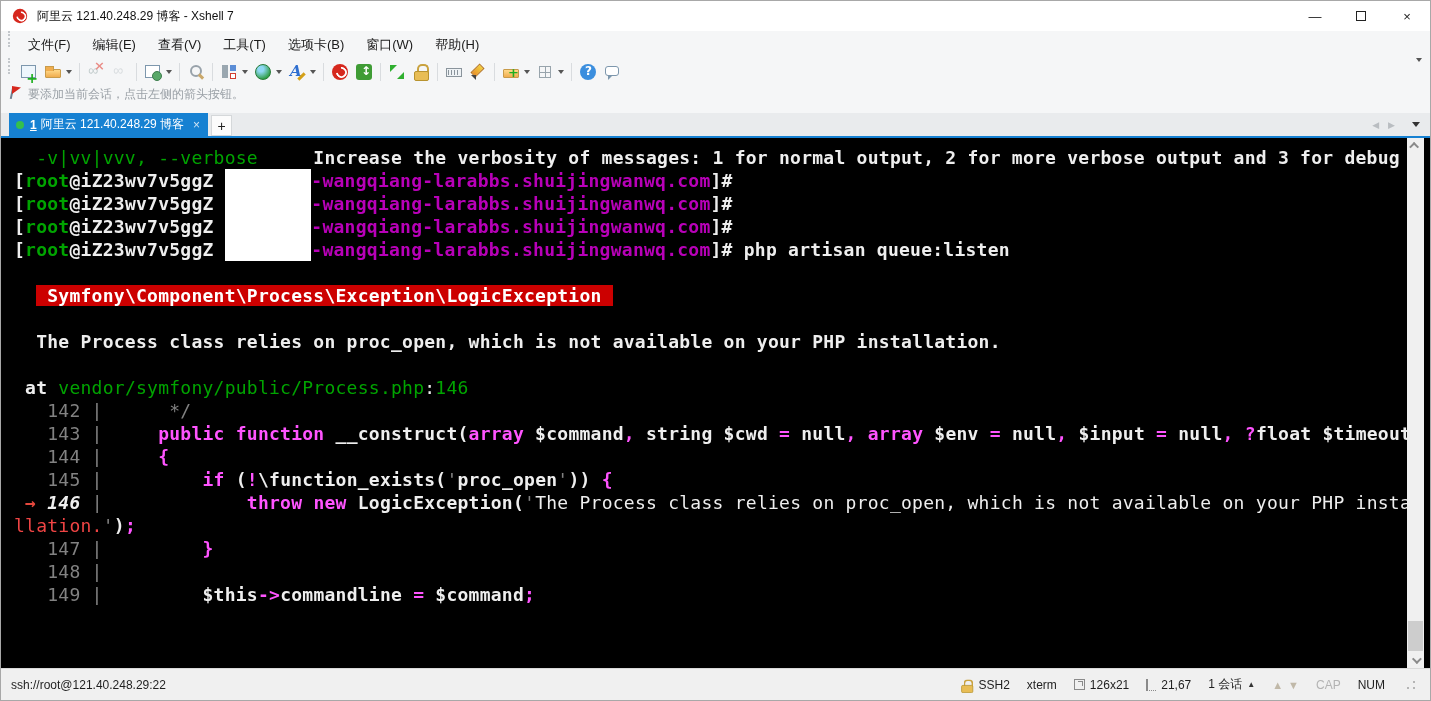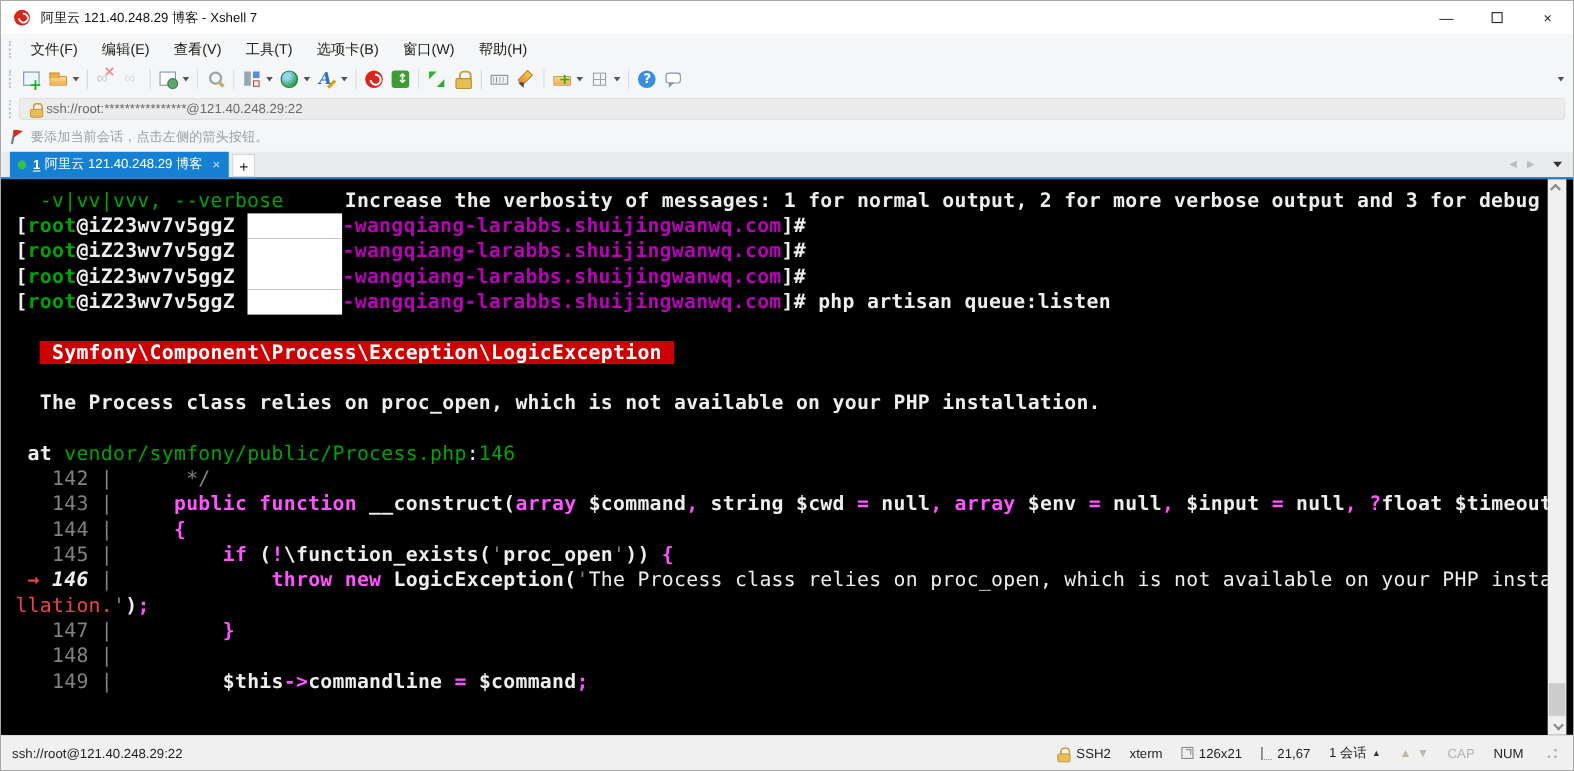"文件(F)" .menubar, .toolbar, .addr-row, .info-row { align-items: center -> none }
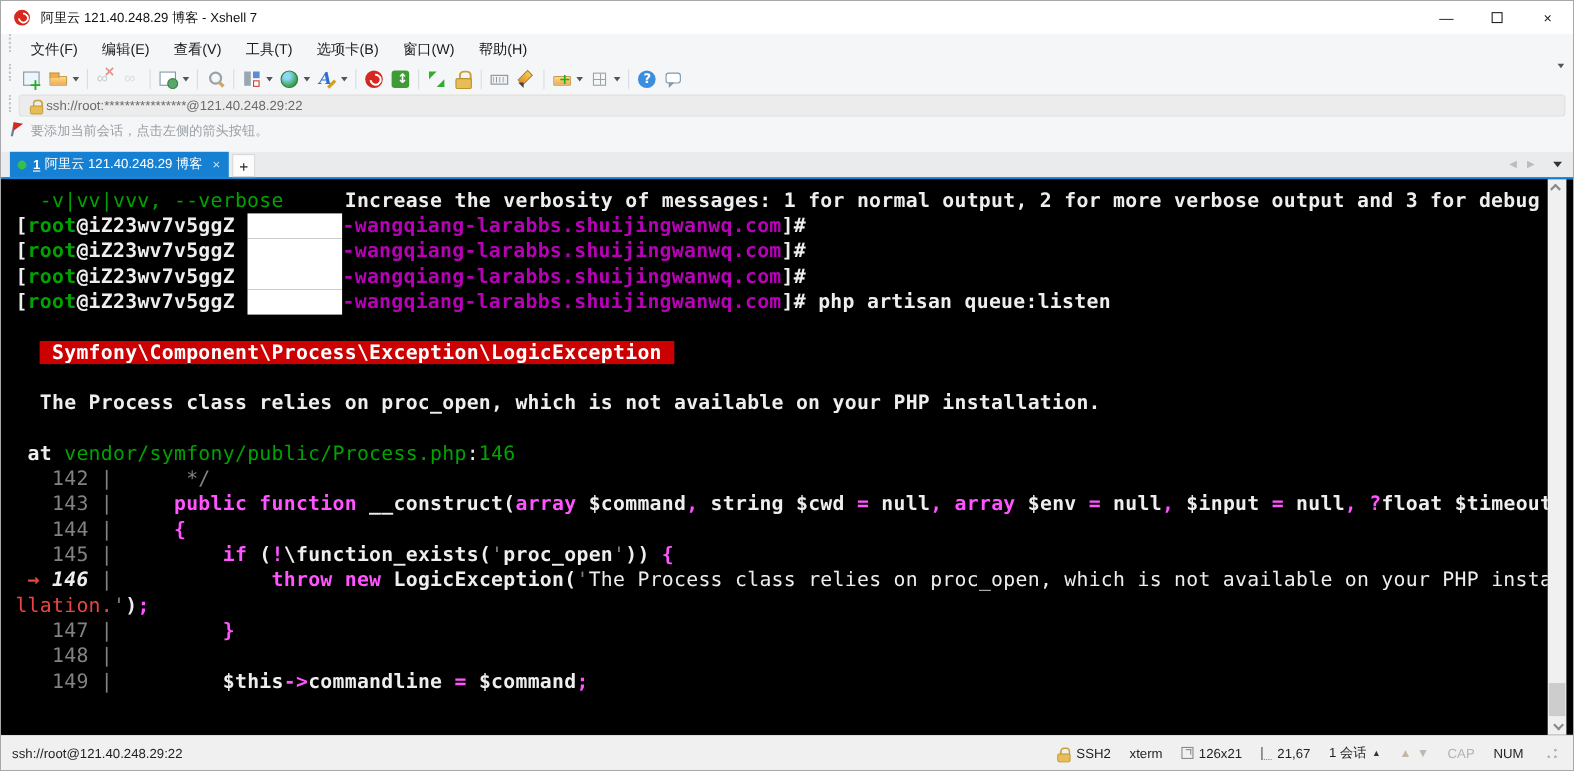"ssh://root:****************@121.40.248.2" div.addr-row { html: <div> <div></div> <div> <span></span> <span>ssh://root:****************@121.40.248.29:22</span> </div> </div> -> none }
